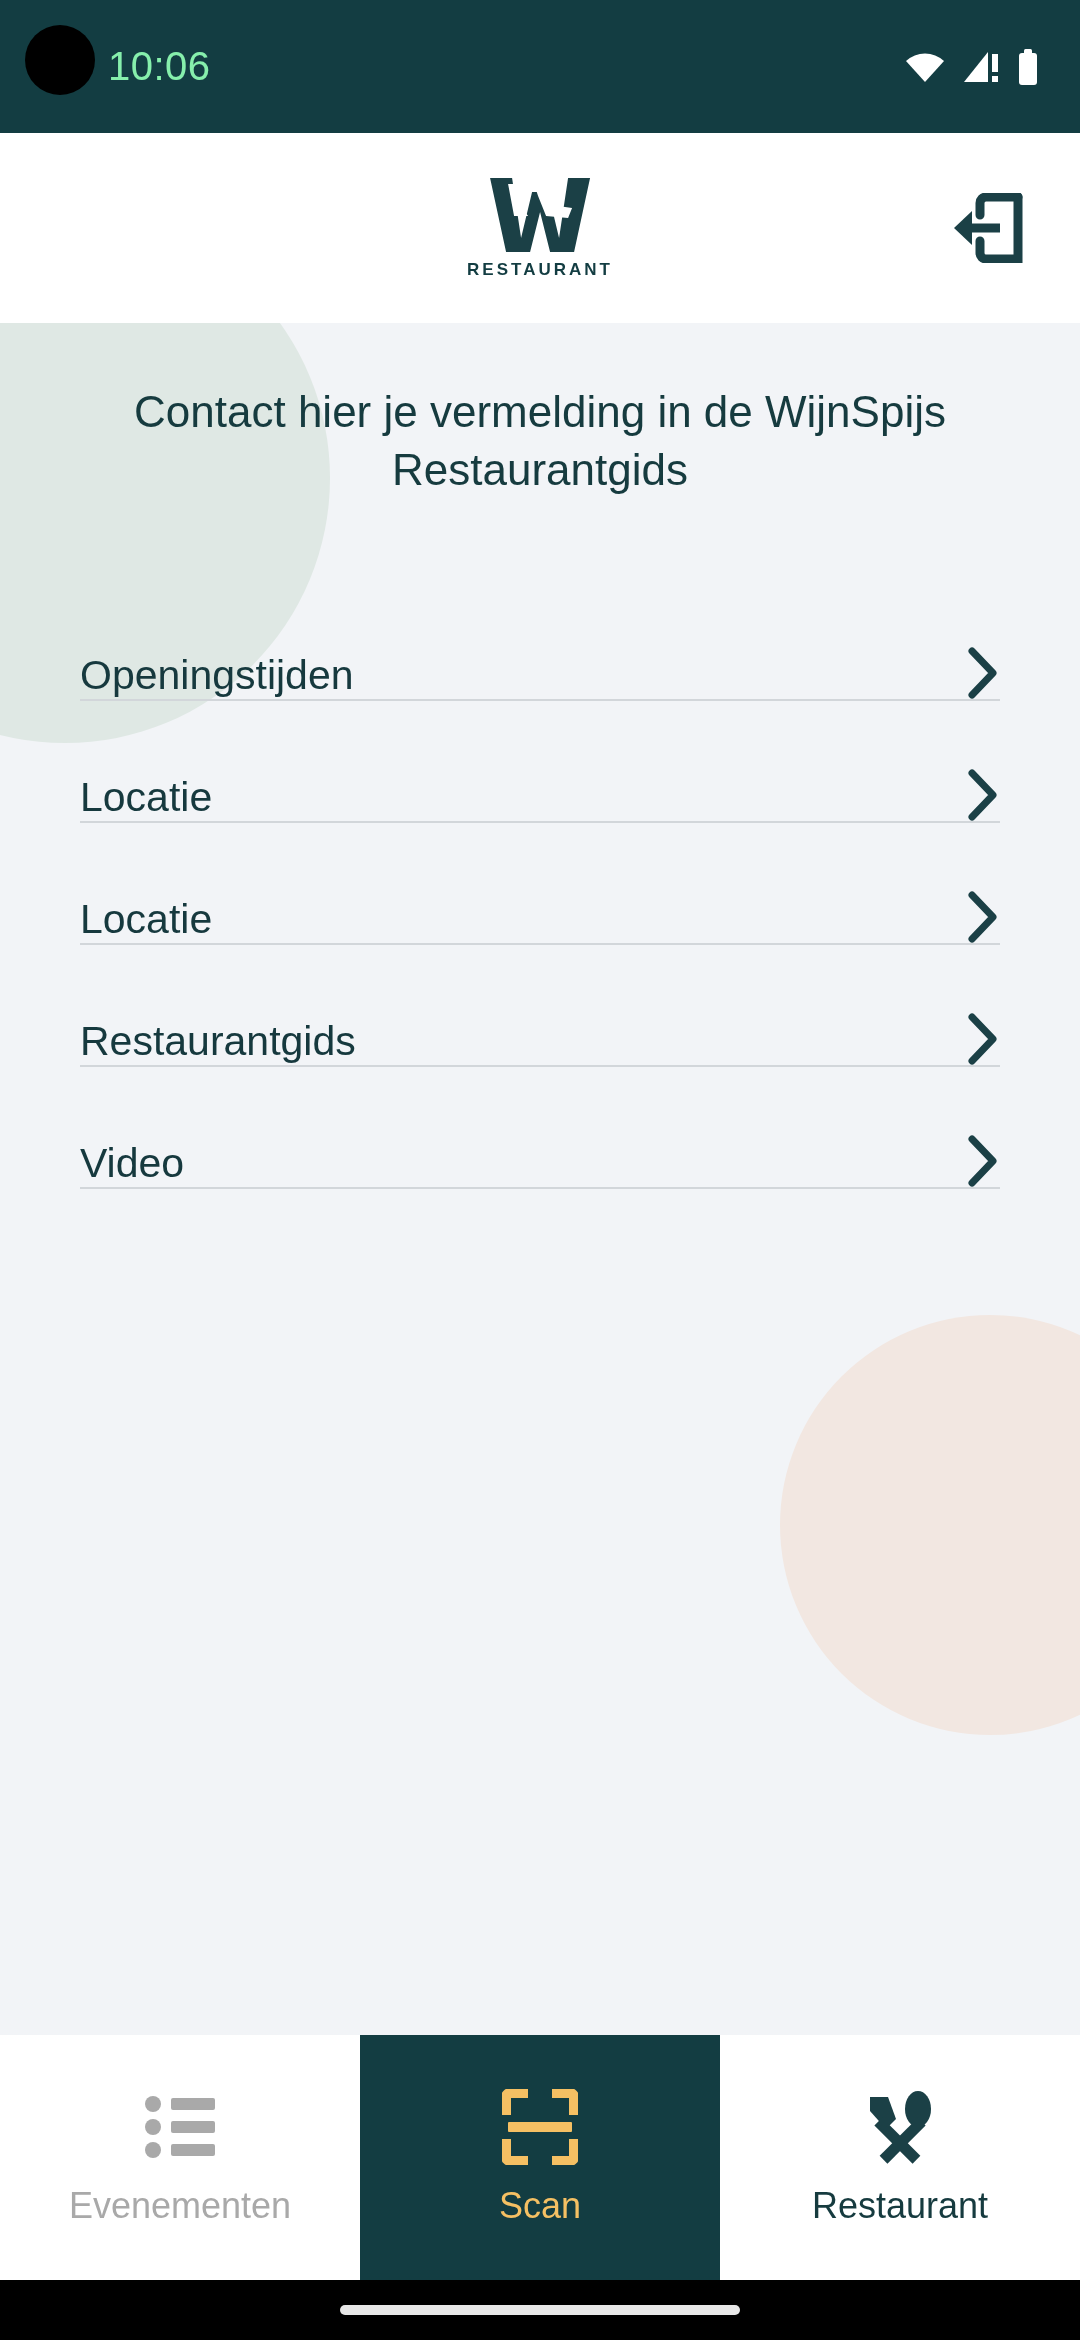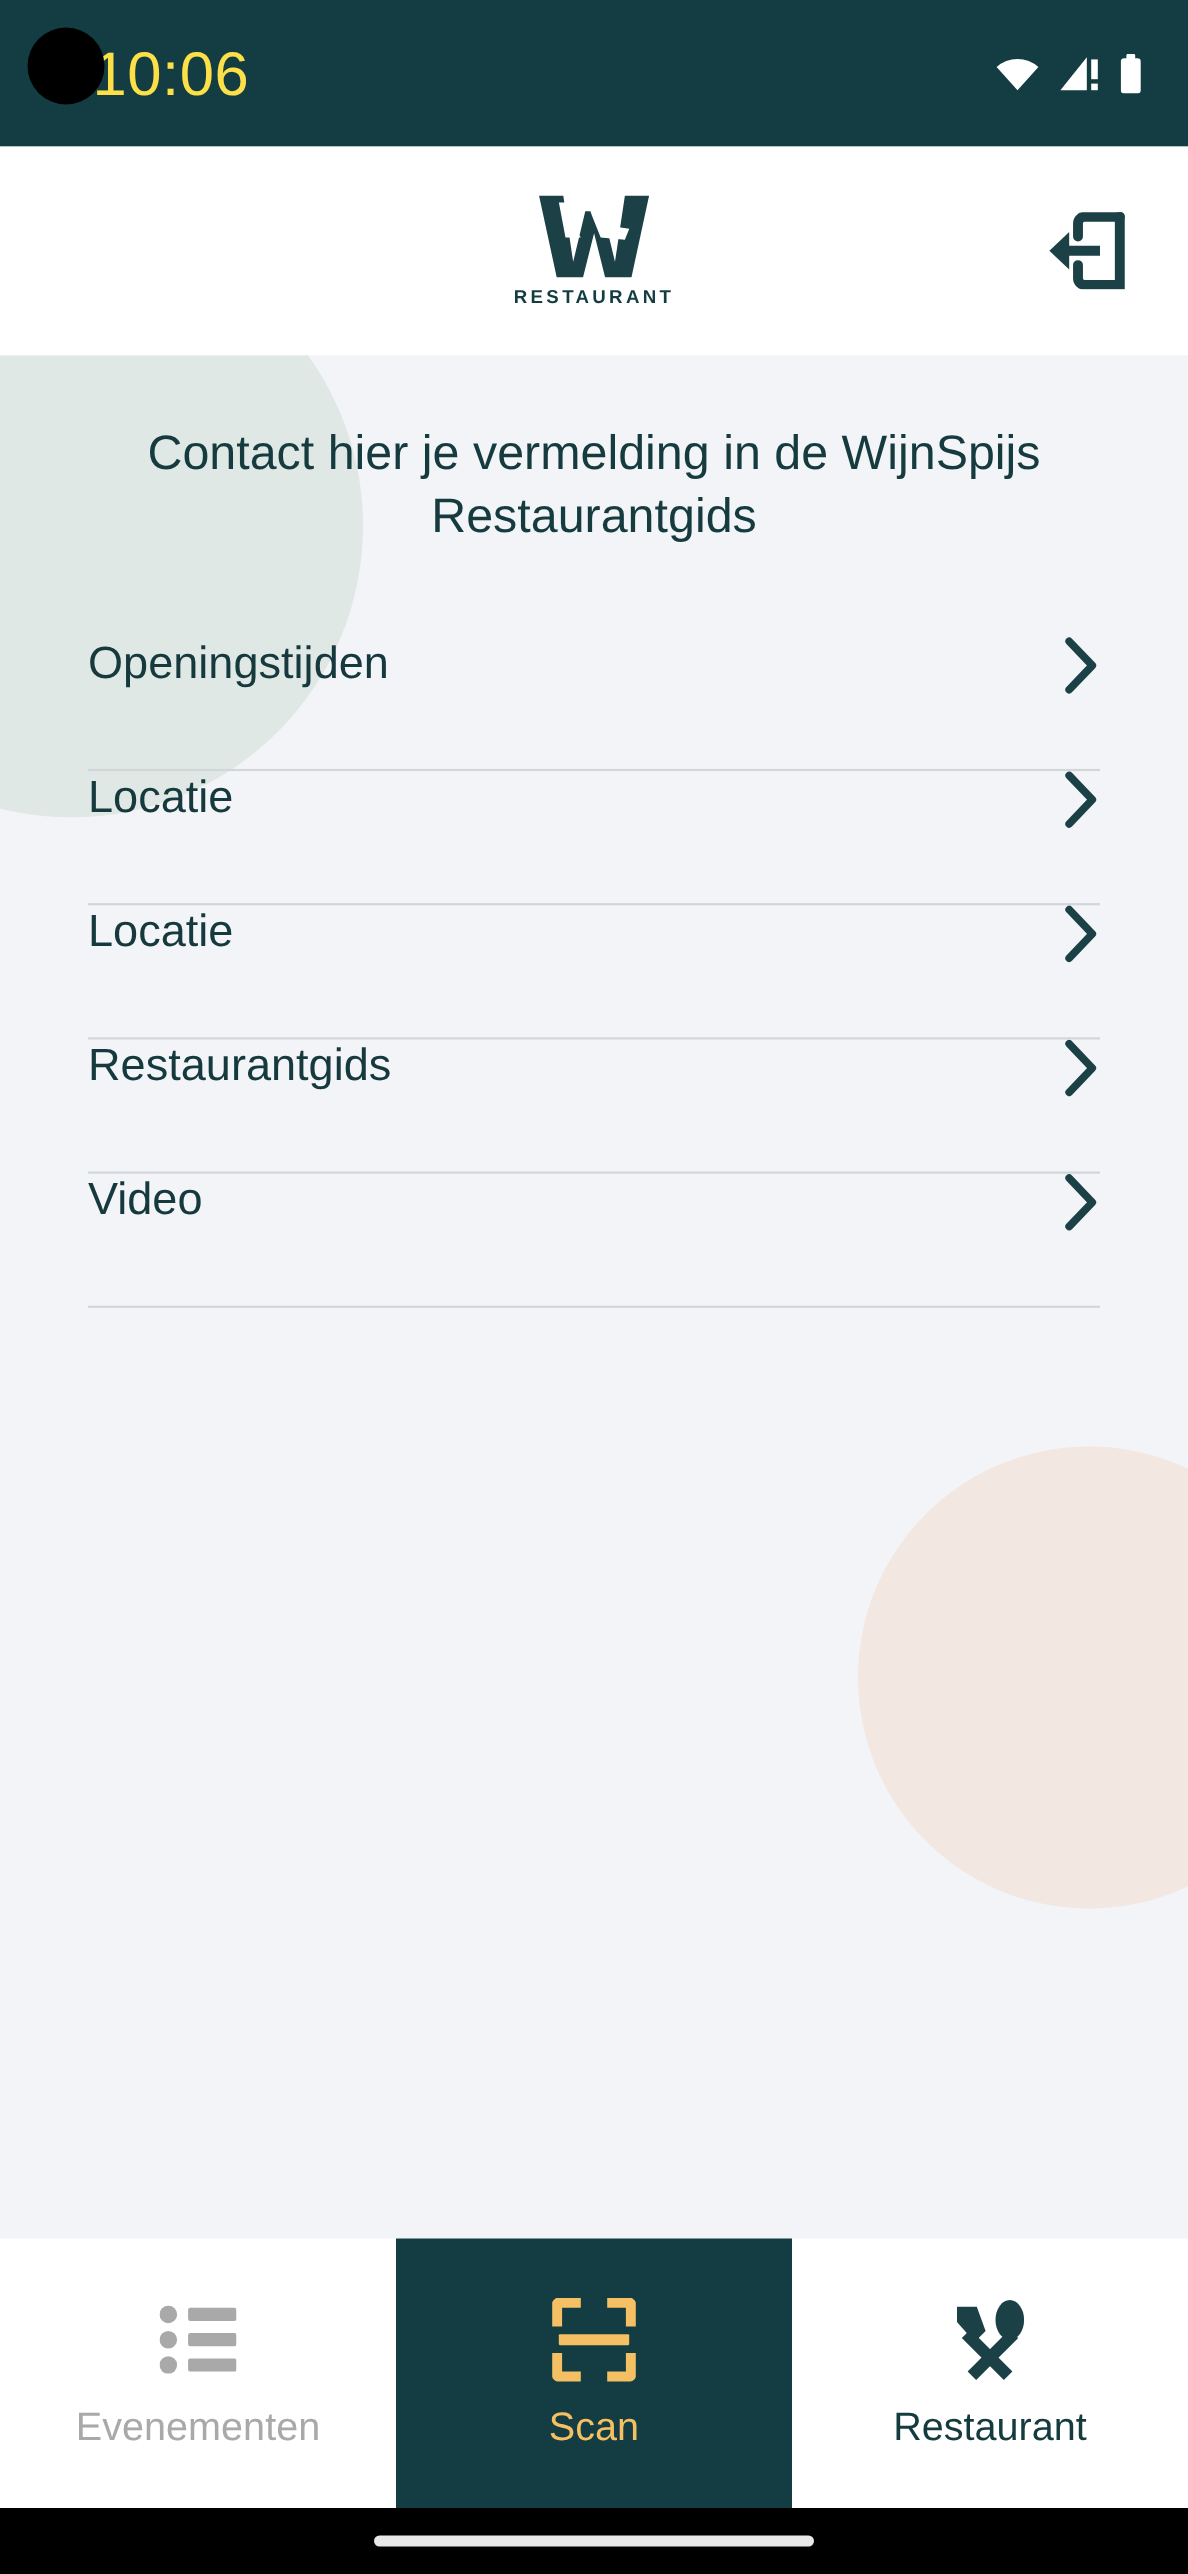"10:06" #status-time { color: #fde047 -> #86efac; font-size: 56px -> 40px; margin-left: 84px -> 108px }
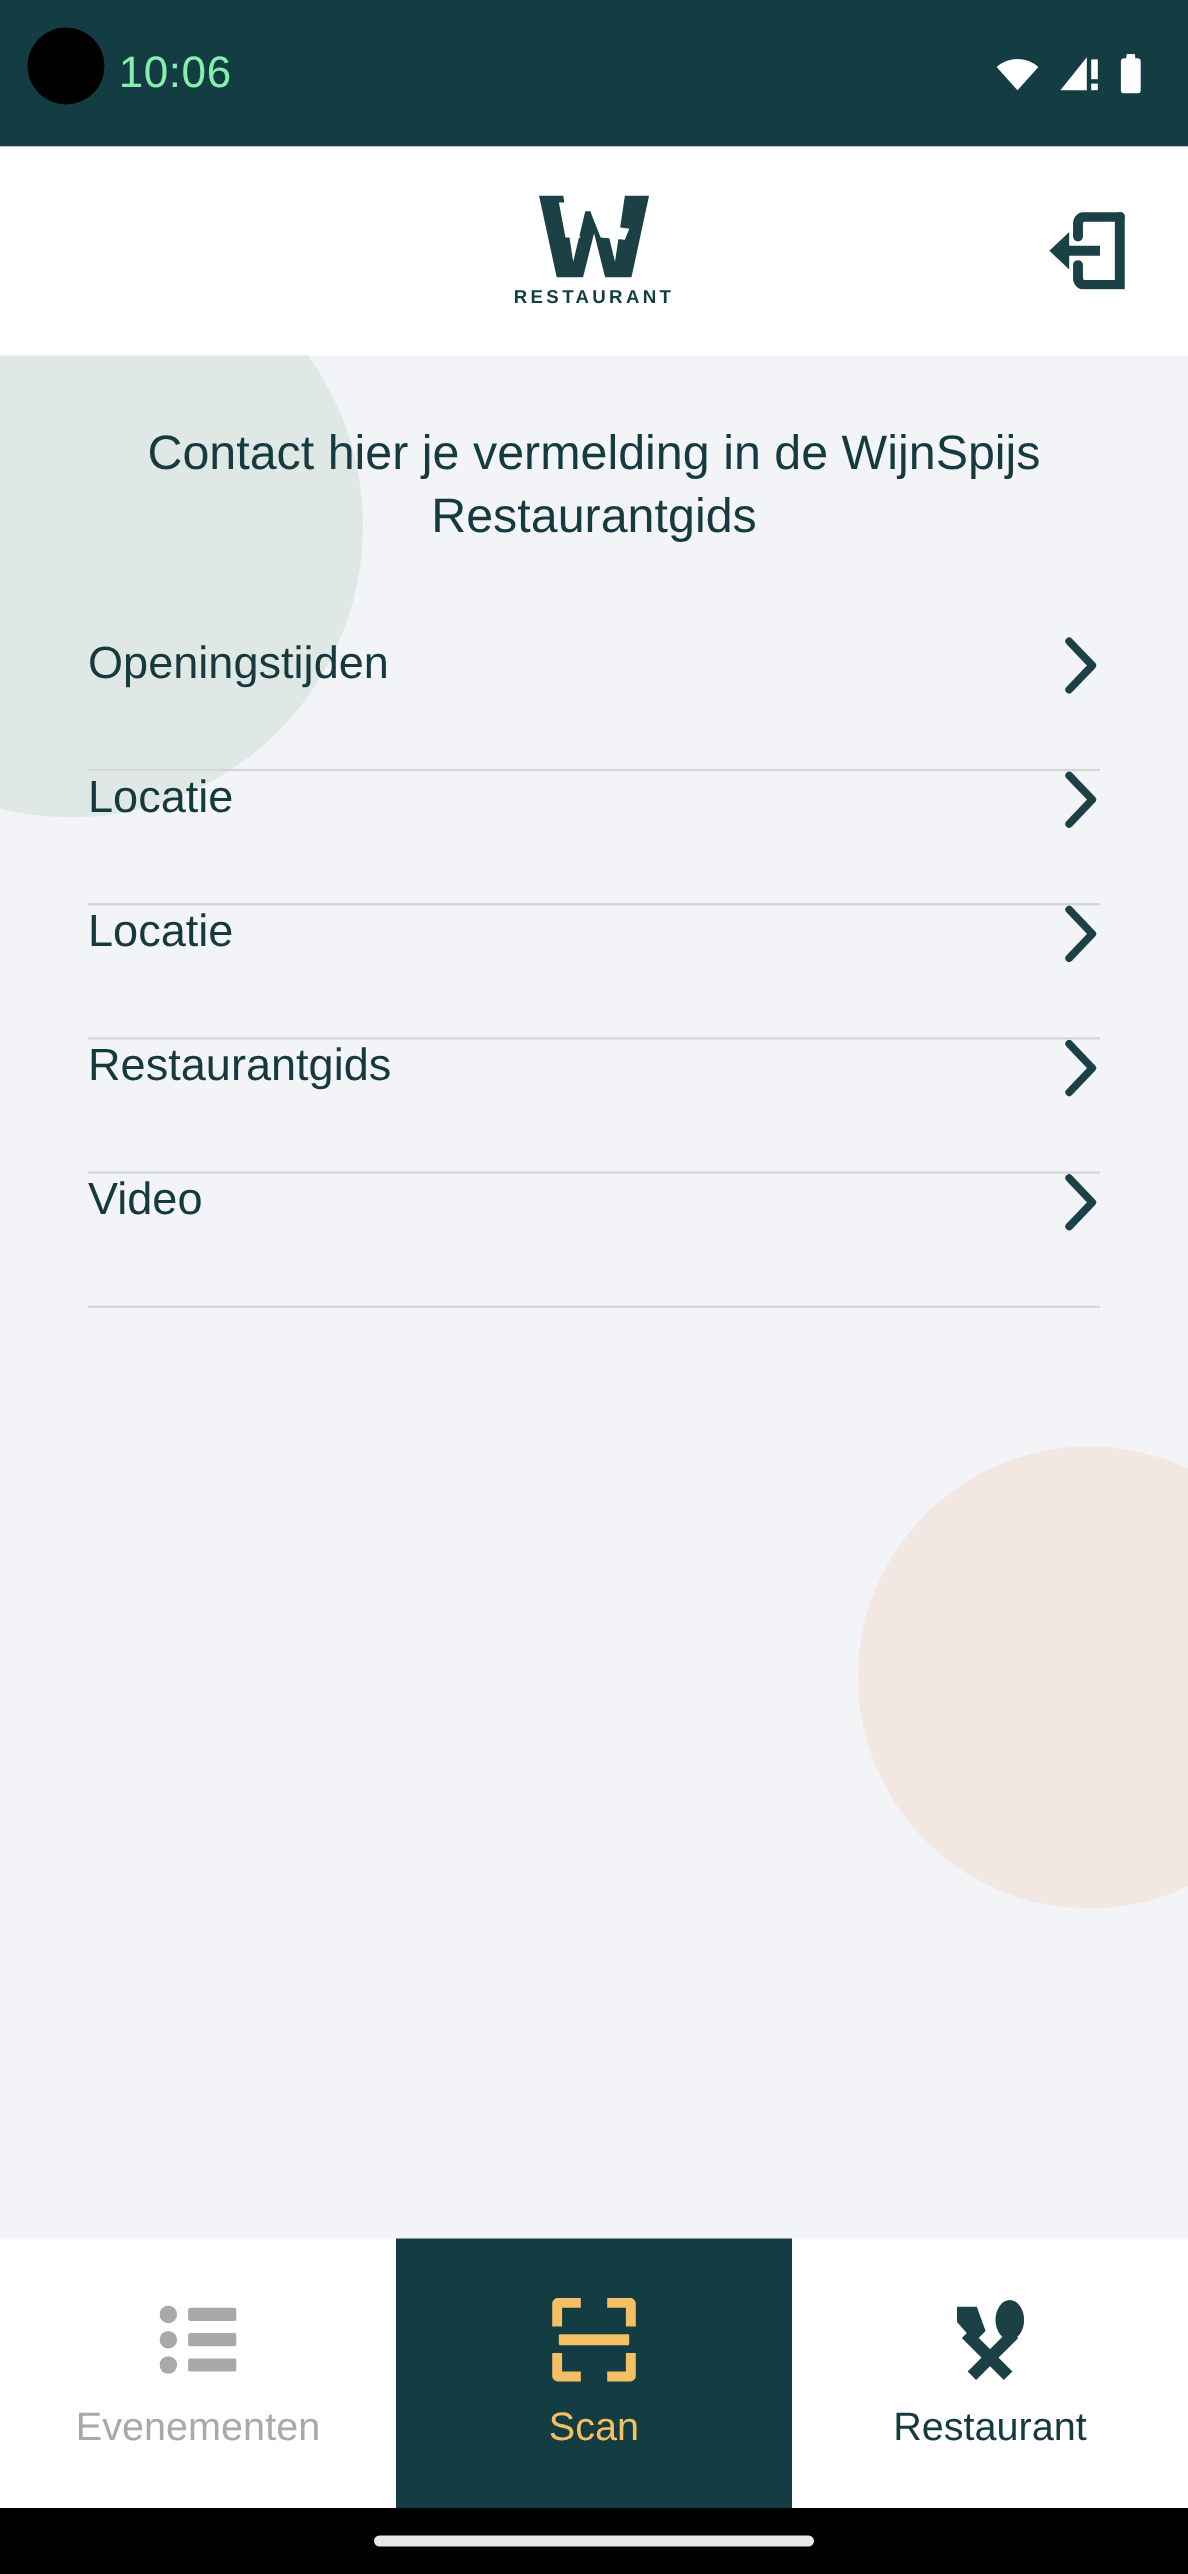"Openingstijden" .menu-row { align-items: flex-start -> flex-end }
